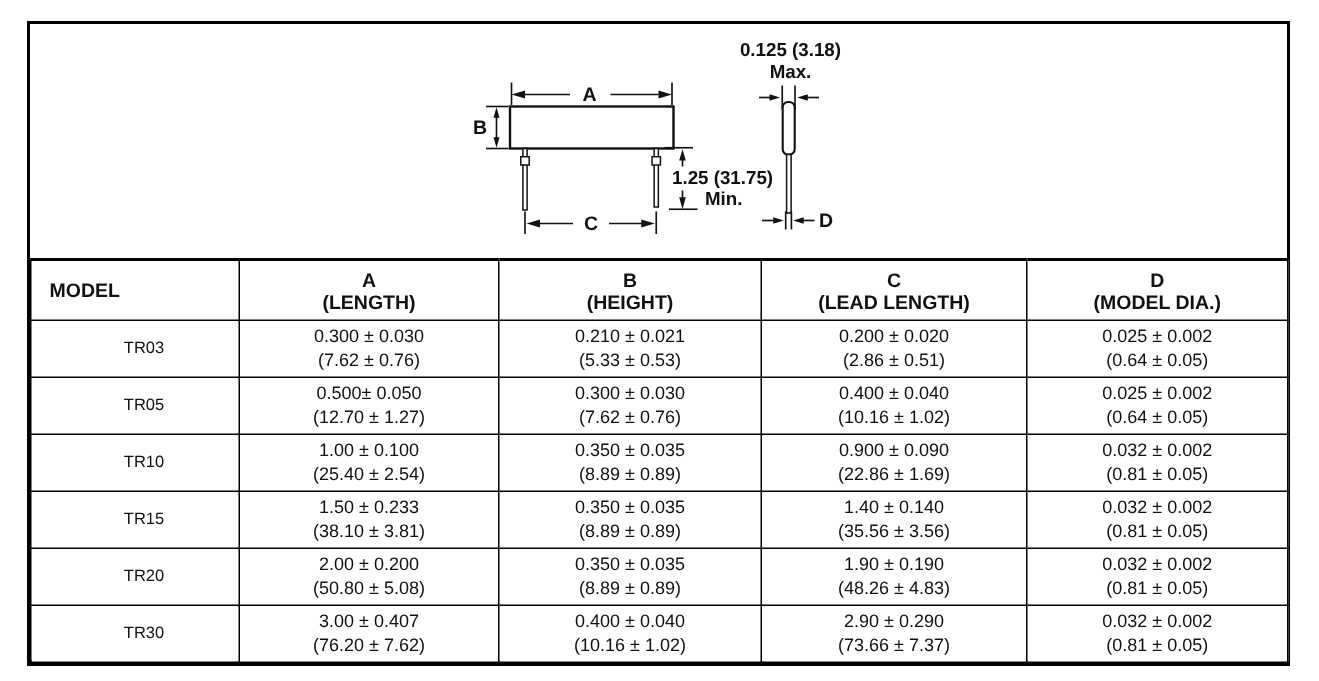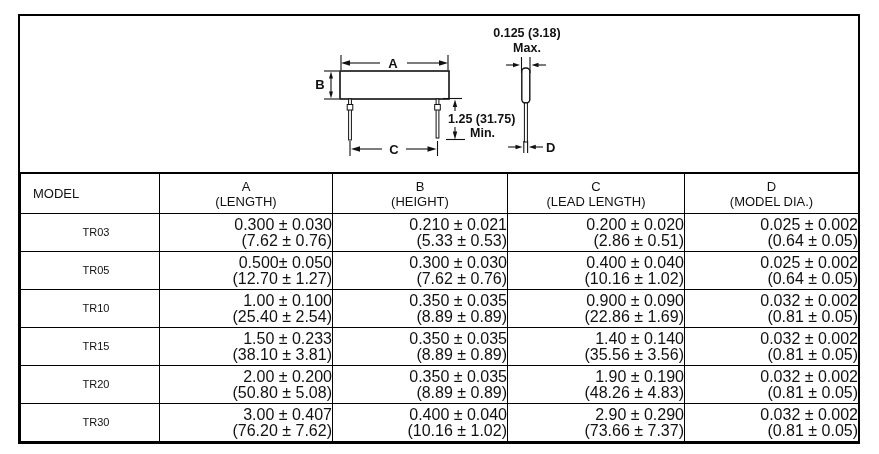"MODEL" table.spec thead th { font-weight: normal -> bold }
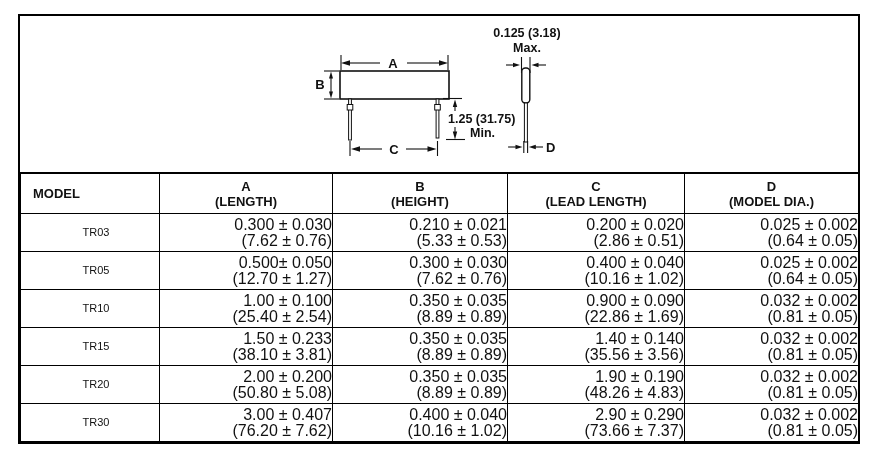"0.300 ± 0.030" table.spec td { font-size: 16px -> 12px; text-align: right -> center }
